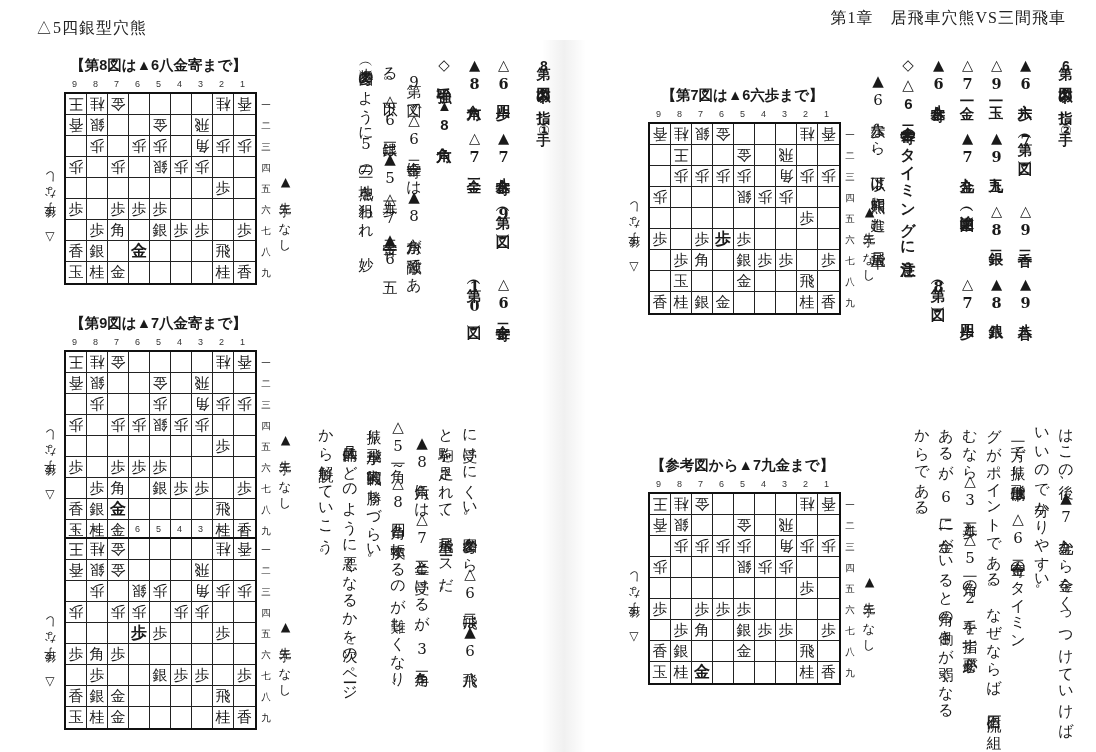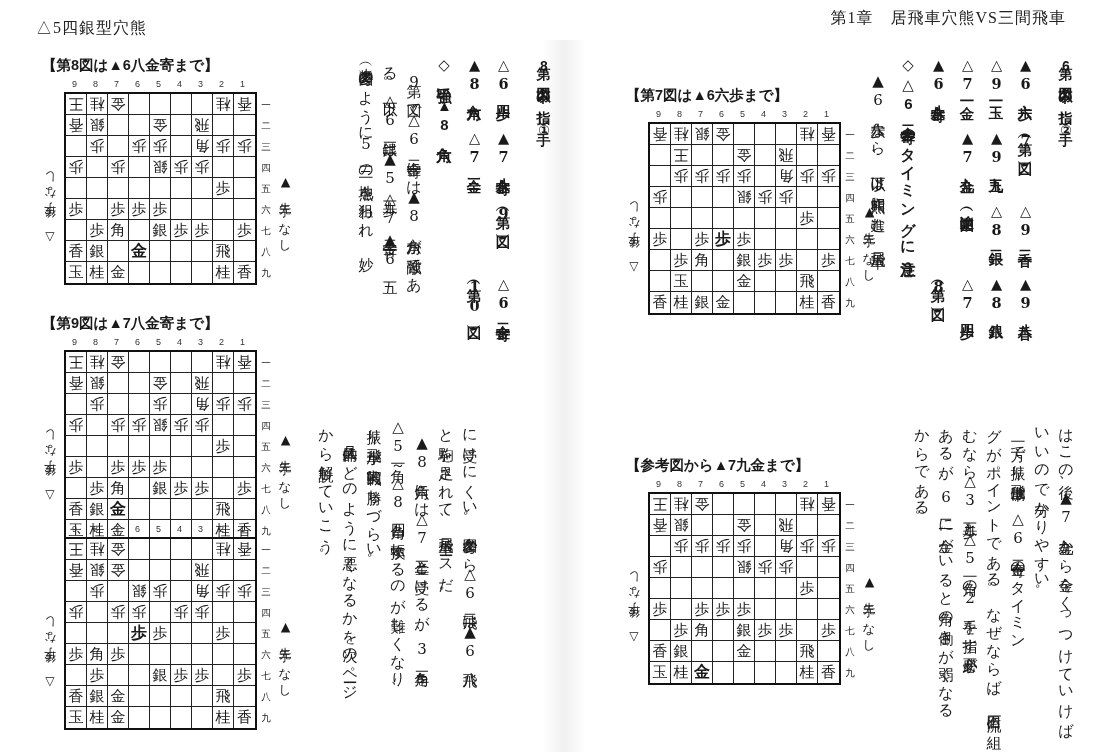"【第8図は▲6八金寄まで】" .caption { text-align: none -> center }
